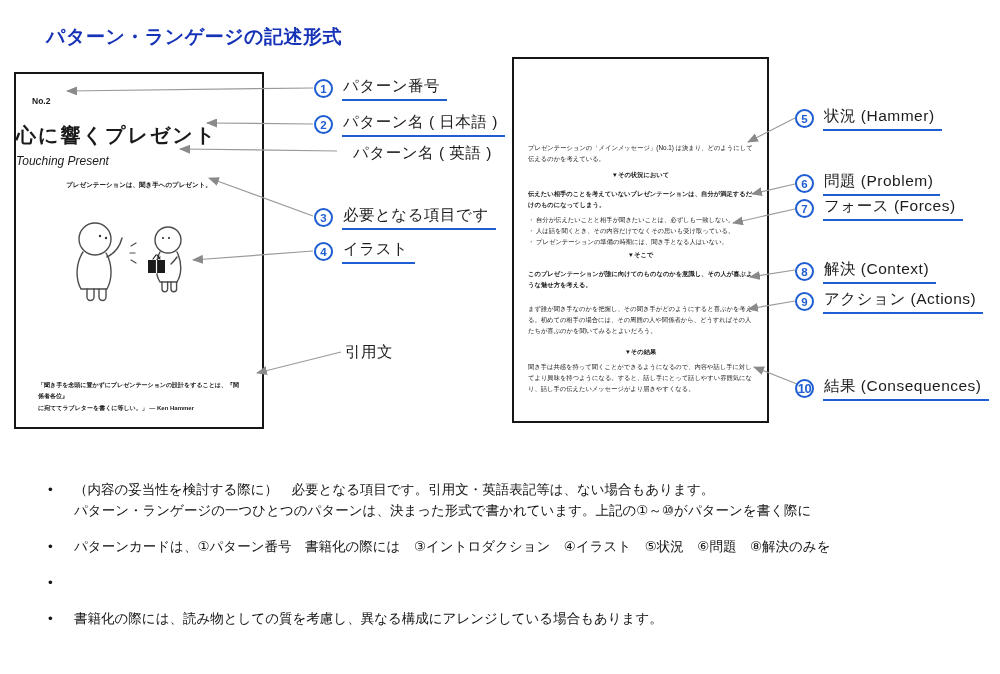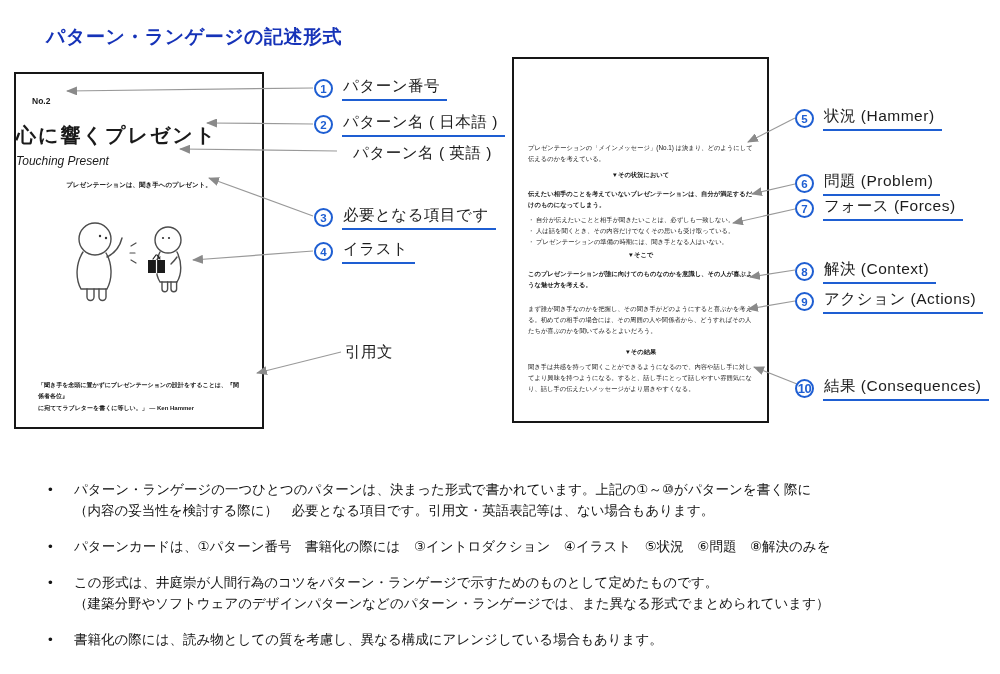"パターン・ランゲージの一つひとつのパターンは、決まった形式で書かれています。上記" div { order: before "（内容の妥当性を検討する際に）" -> after "（内容の妥当性を検討する際に）" }
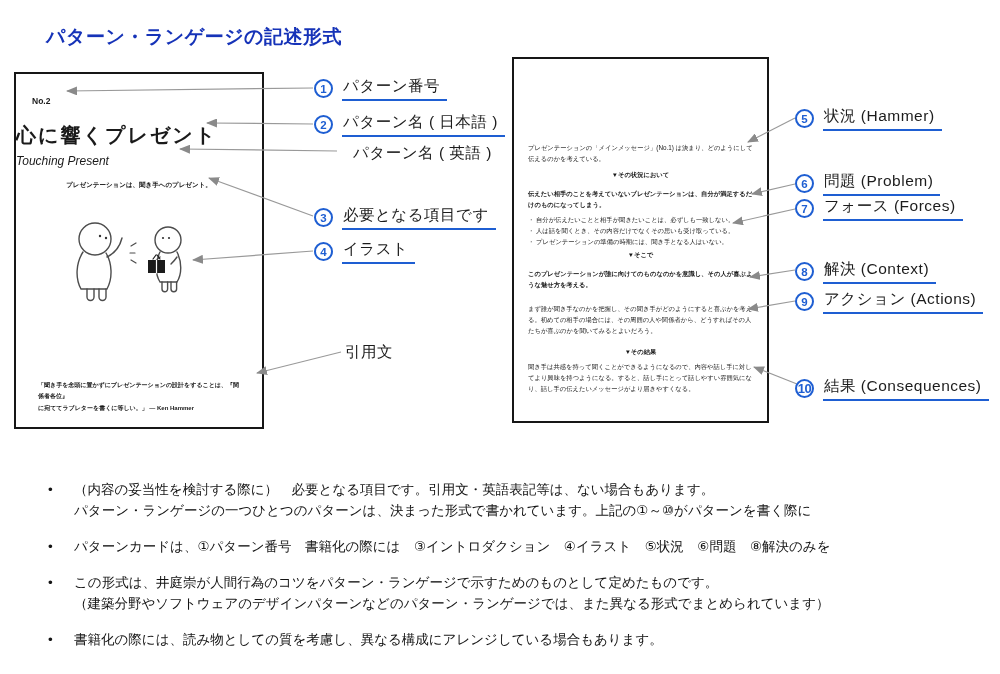"この形式は、井庭崇が人間行為のコツをパターン・ランゲージで示すためのものとして定" div.note-text { html: <div> <div>この形式は、井庭崇が人間行為のコツをパターン・ランゲージで示すためのものとして定めたものです。</div> <div>（建築分野やソフトウェアのデザインパターンなどのパターン・ランゲージでは、また異なる形式でまとめられています）</div> </div> -> none }
